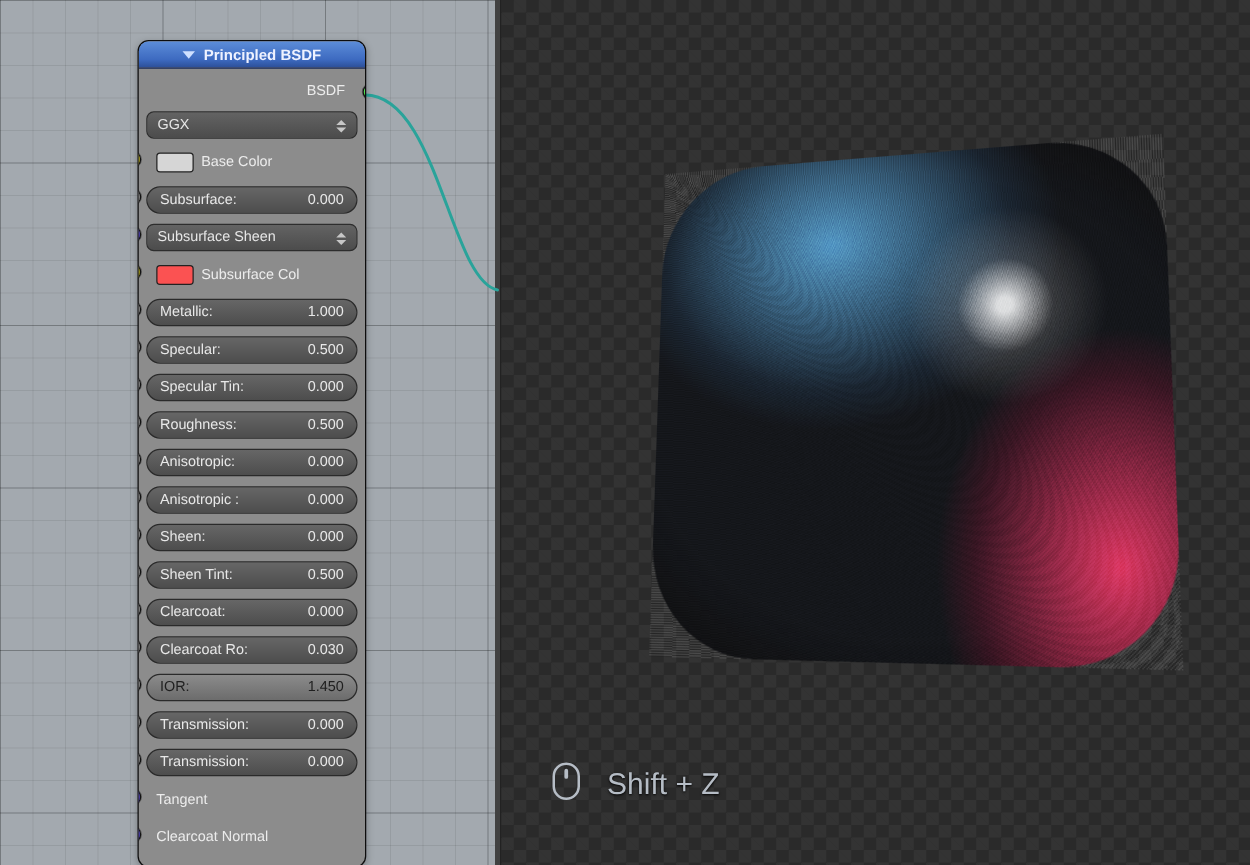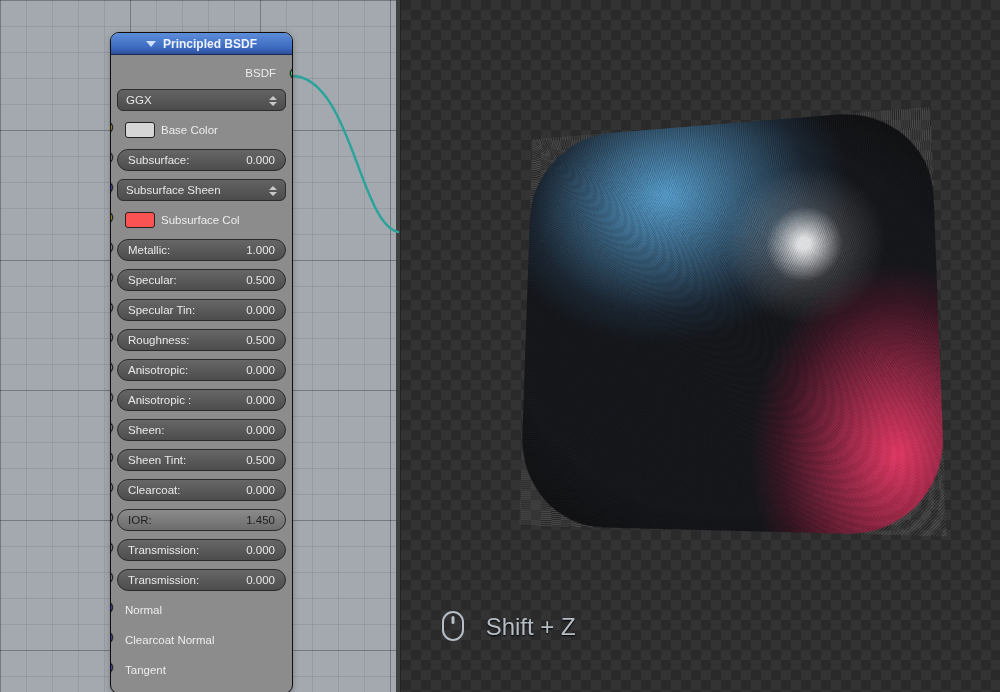"Clearcoat Ro:" div.node-row { html: none -> <div> <span></span> <div> <span>Clearcoat Ro:</span> <span>0.030</span> </div> </div> }
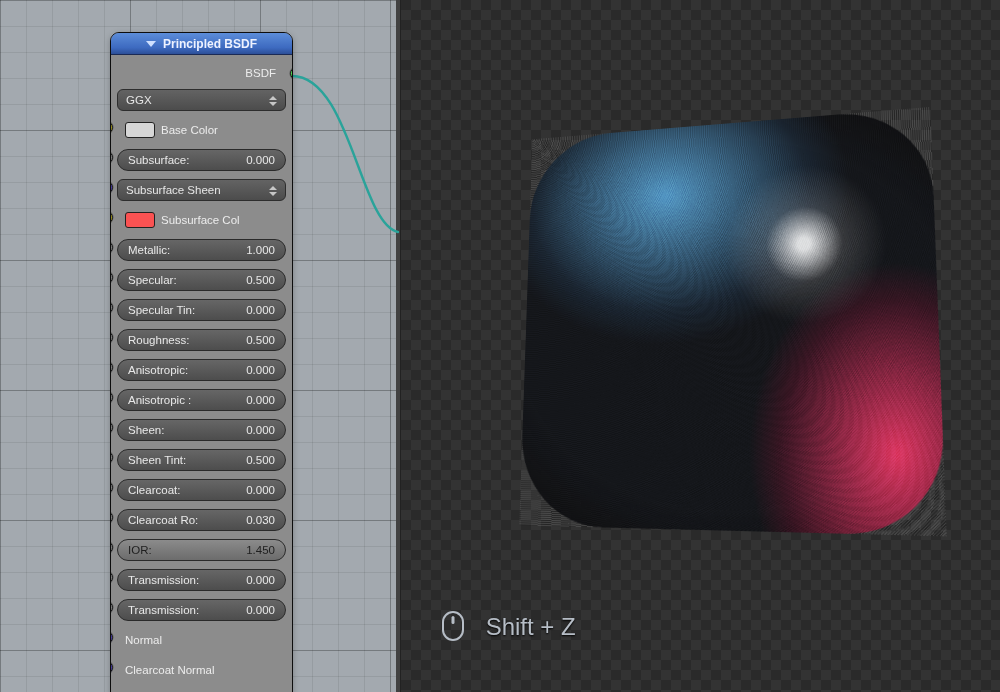"Normal" div.node-row { html: <div> <span></span> <span>Normal</span> </div> -> none }
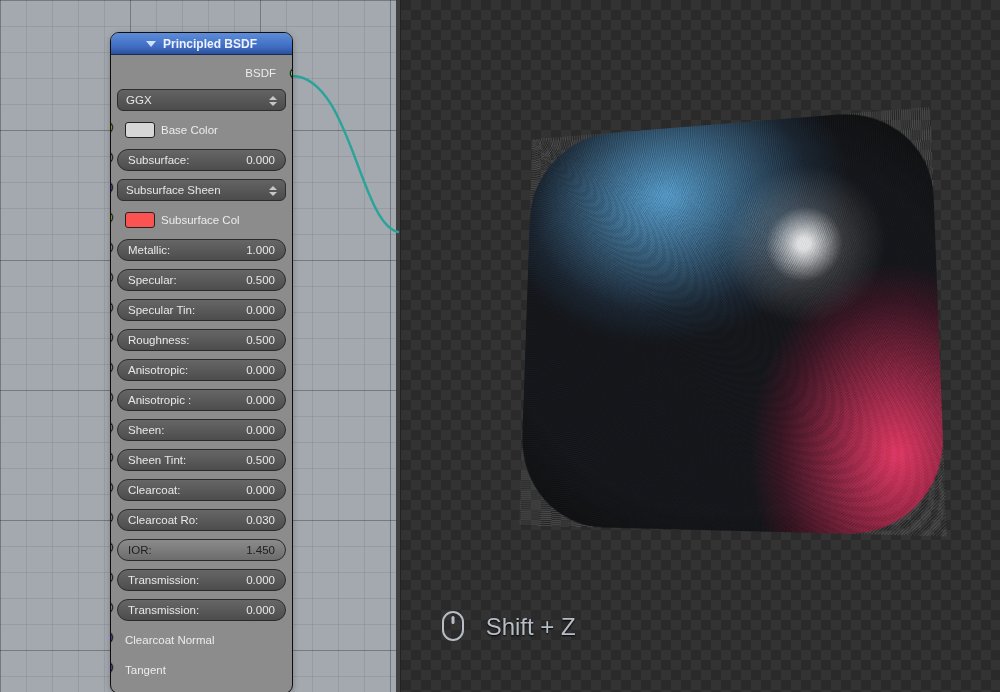"Clearcoat Normal" div.node-row { order: before "Tangent" -> after "Tangent" }
